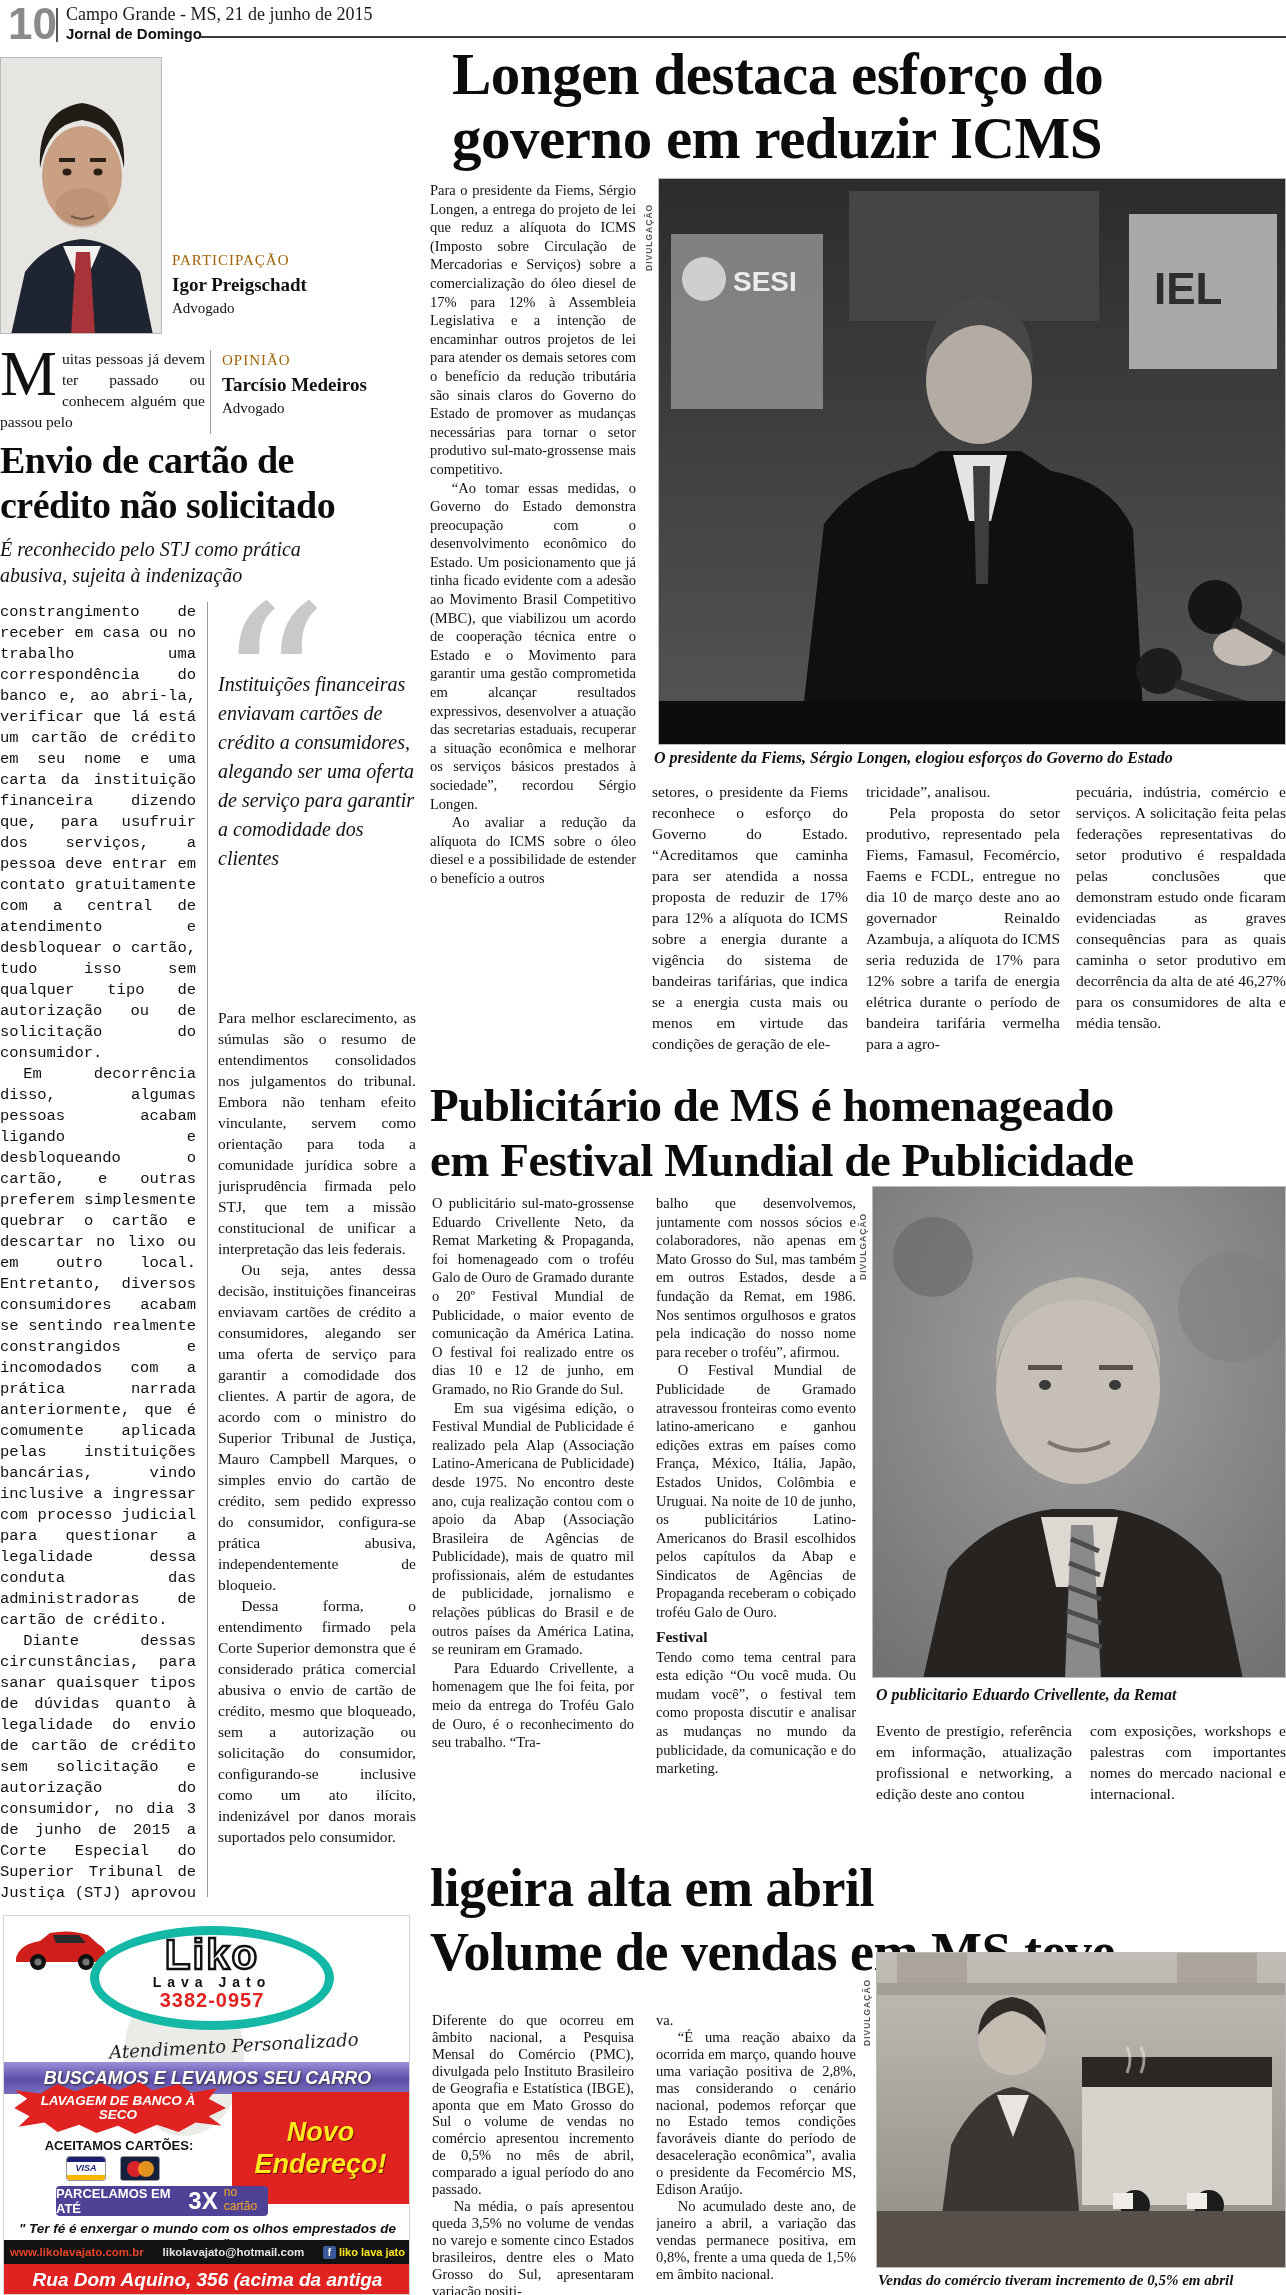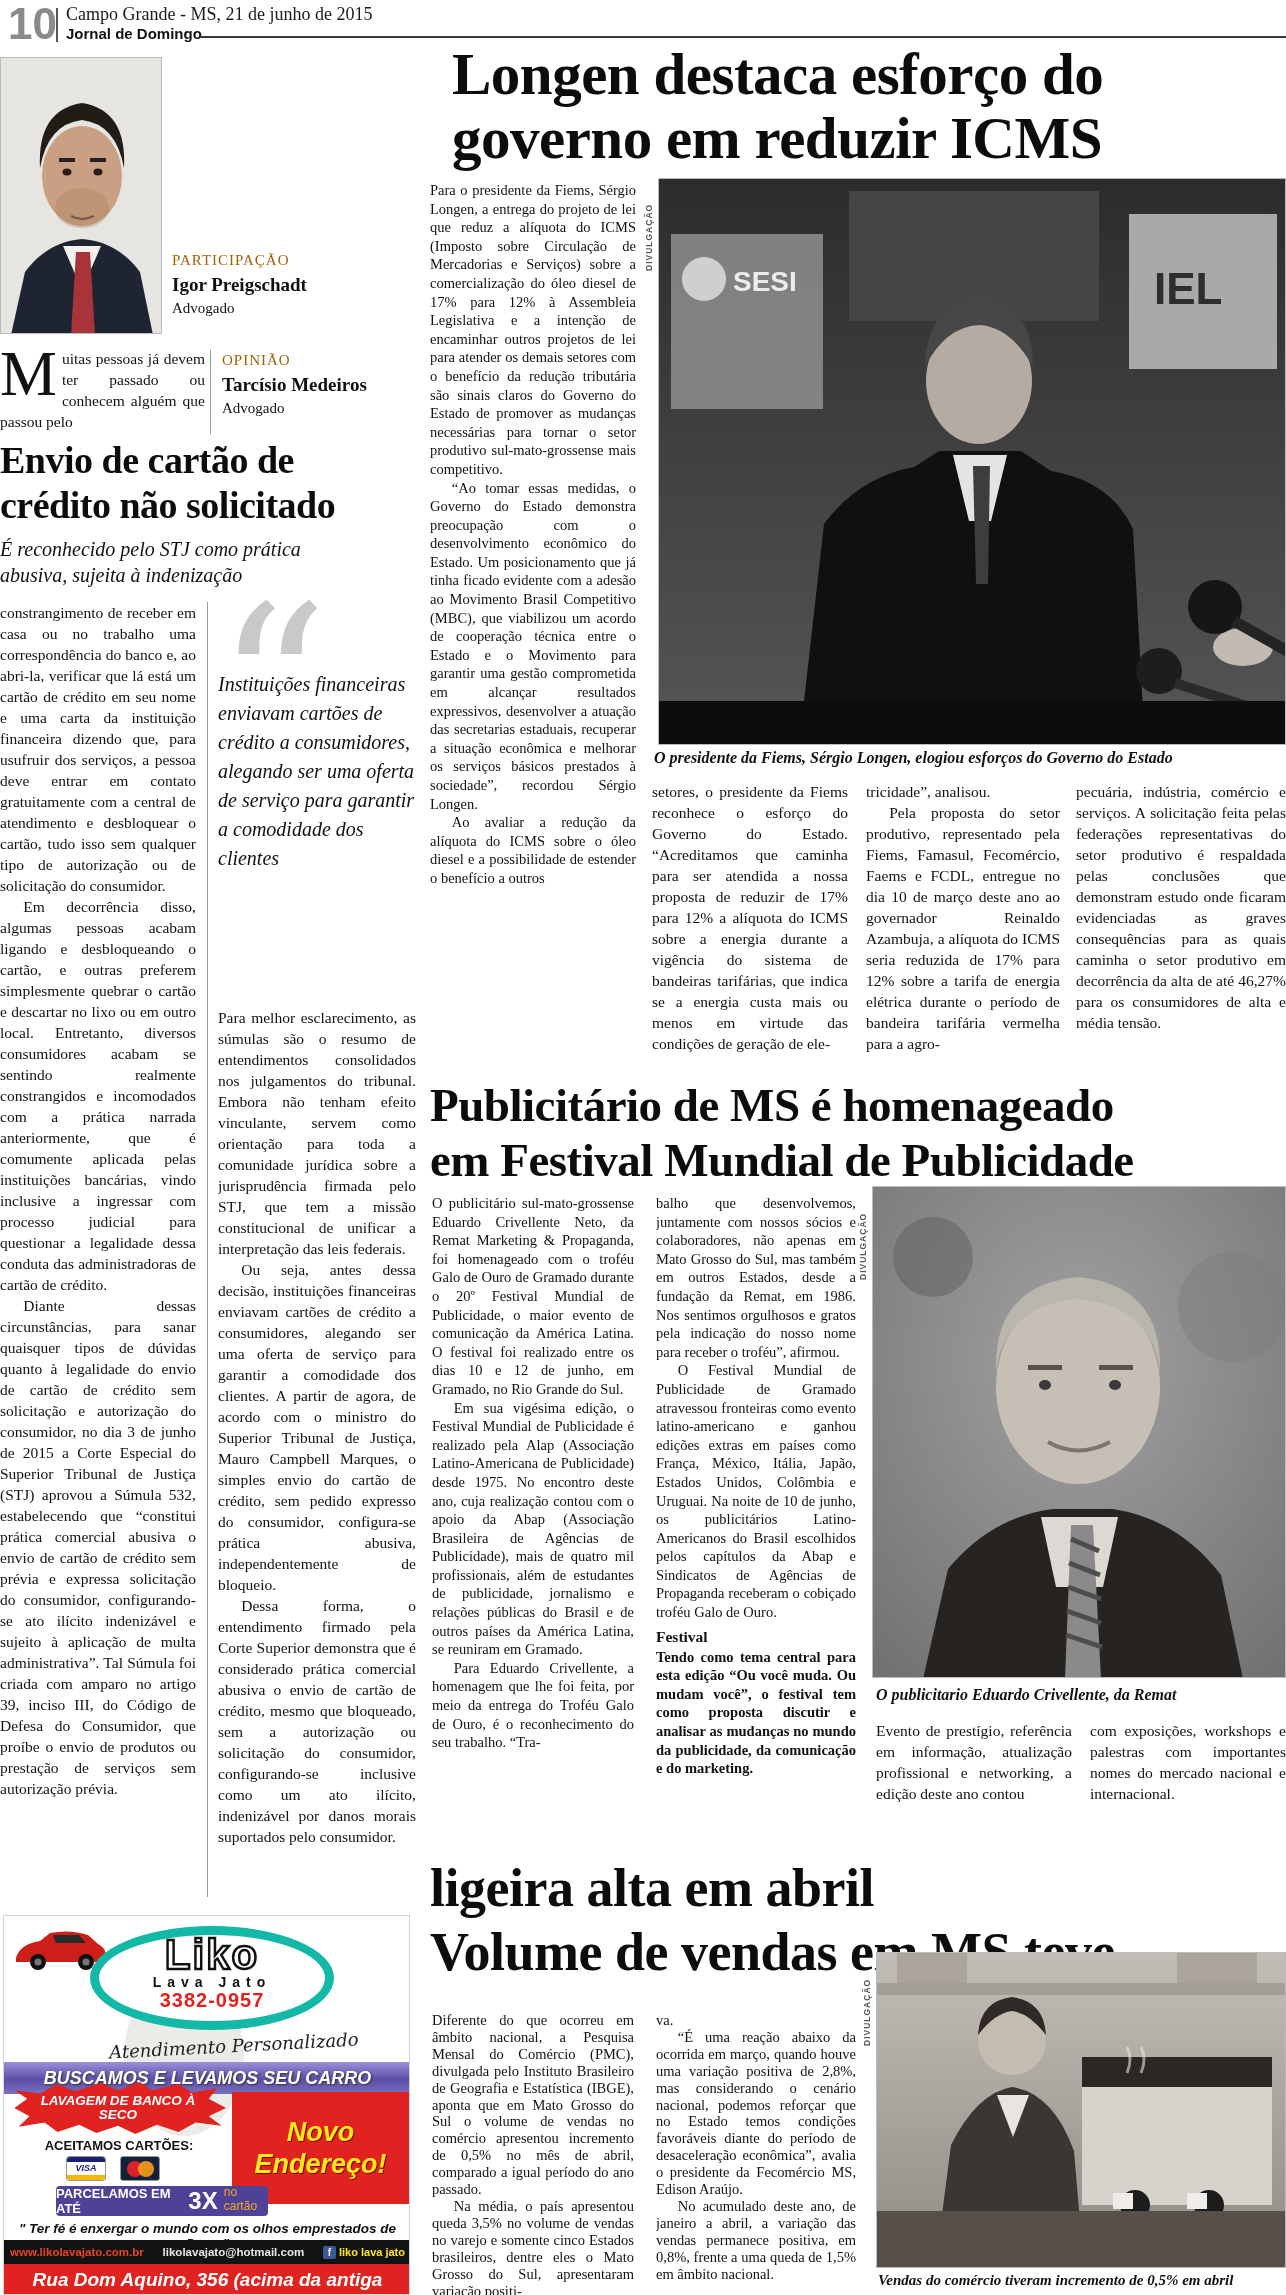"constrangimento de receber em casa" div.abs { font-family: none -> Liberation Mono, monospace }
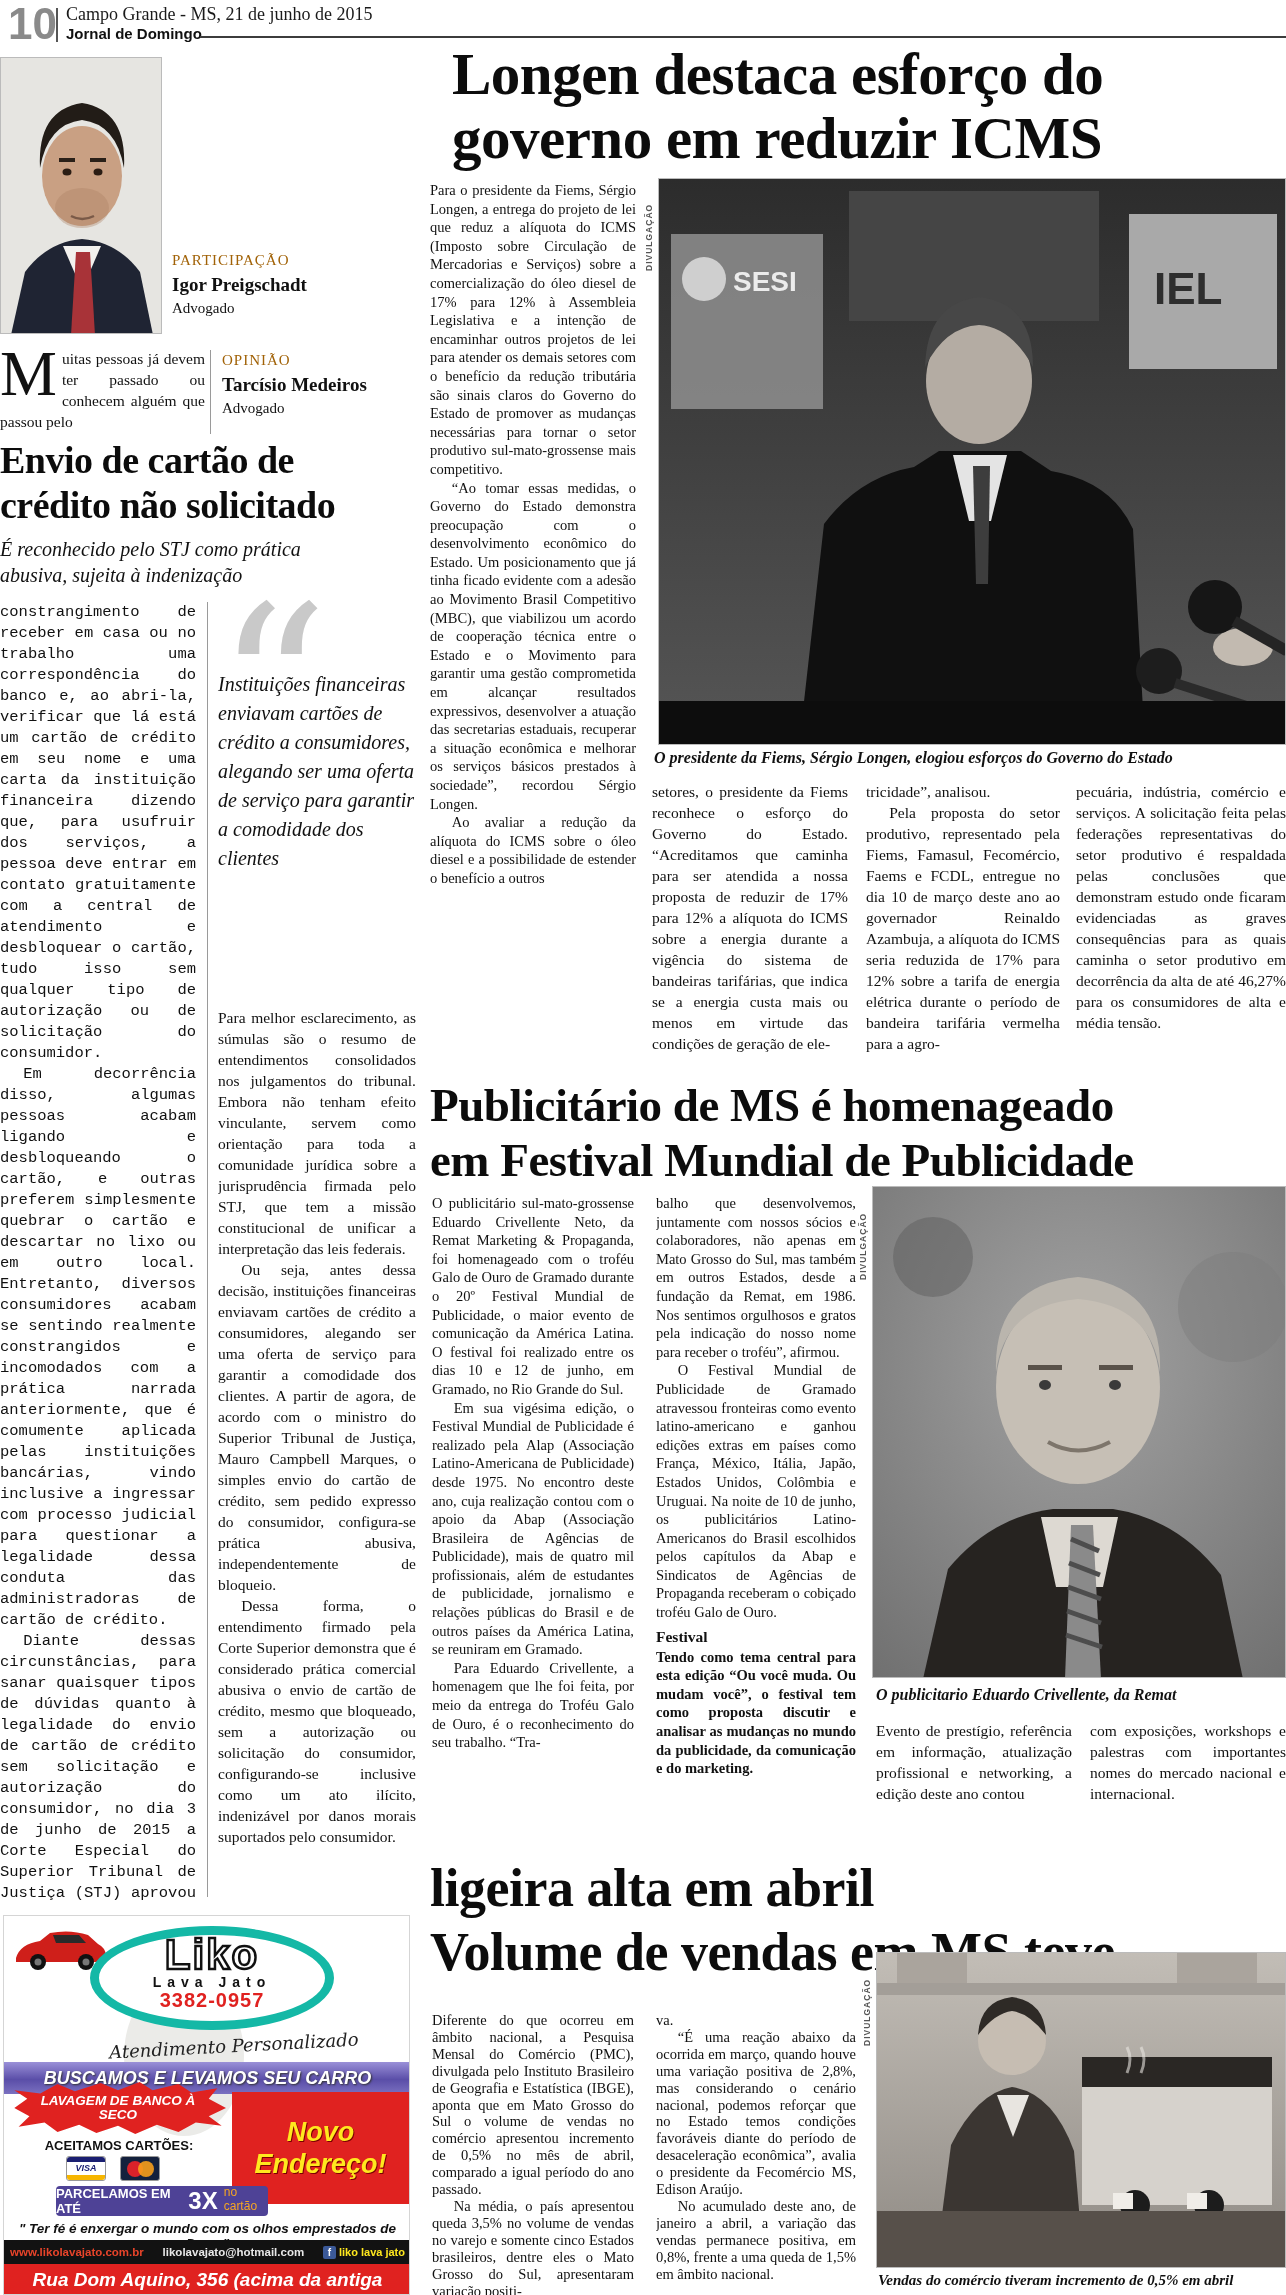"Tendo como tema central para" div.bodytxt { font-weight: bold -> none }
